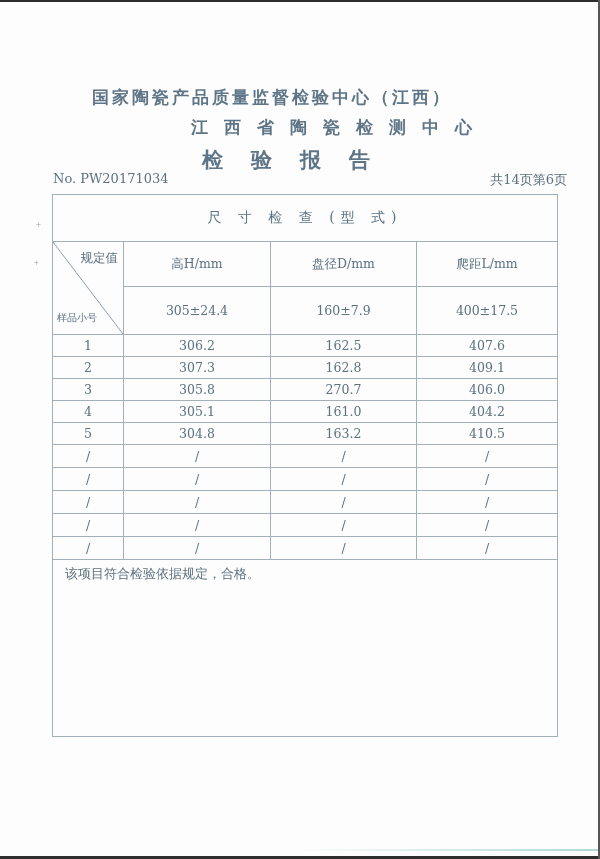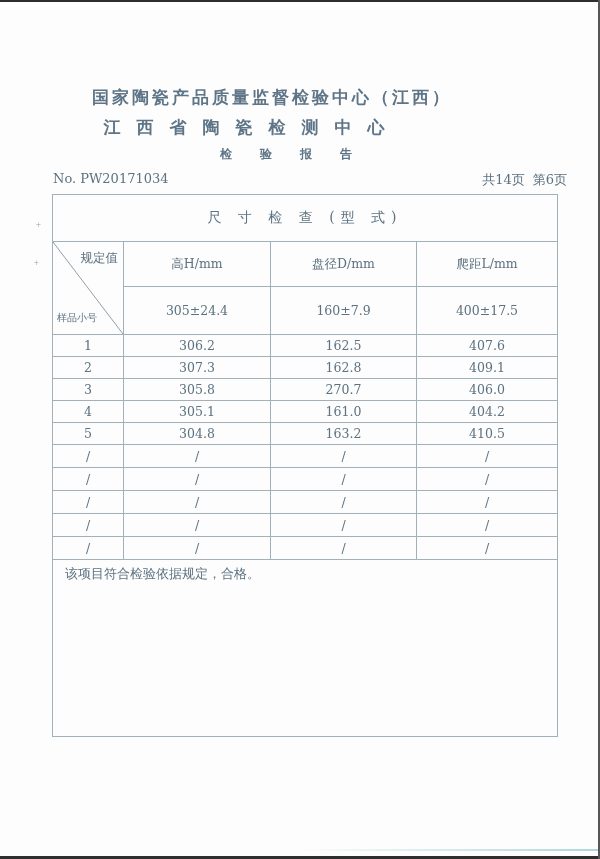"江西省陶瓷检测中心" .org2 { text-align: center -> right }
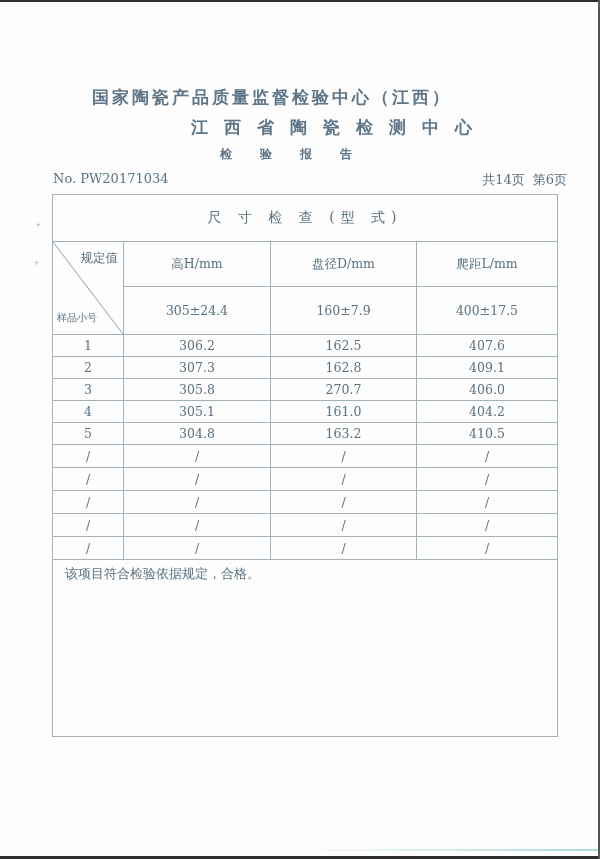"检验报告" .rpt { font-size: 12px -> 21px }
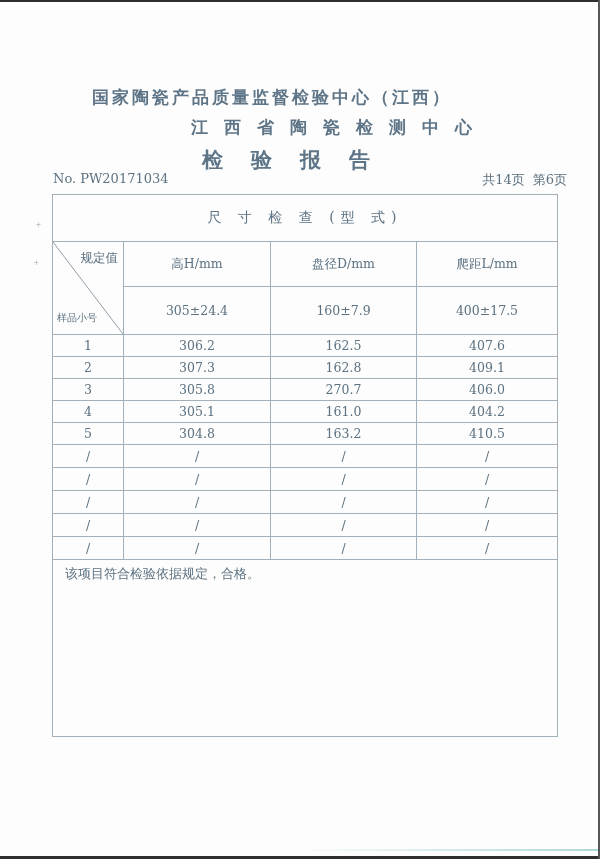"共14页" .page-info span { margin-left: 8px -> none }
